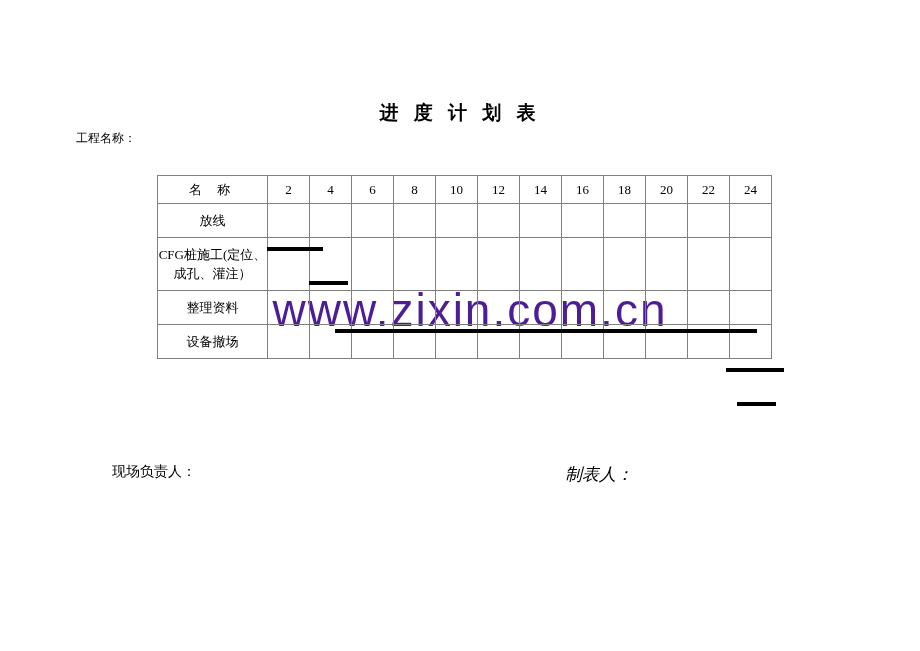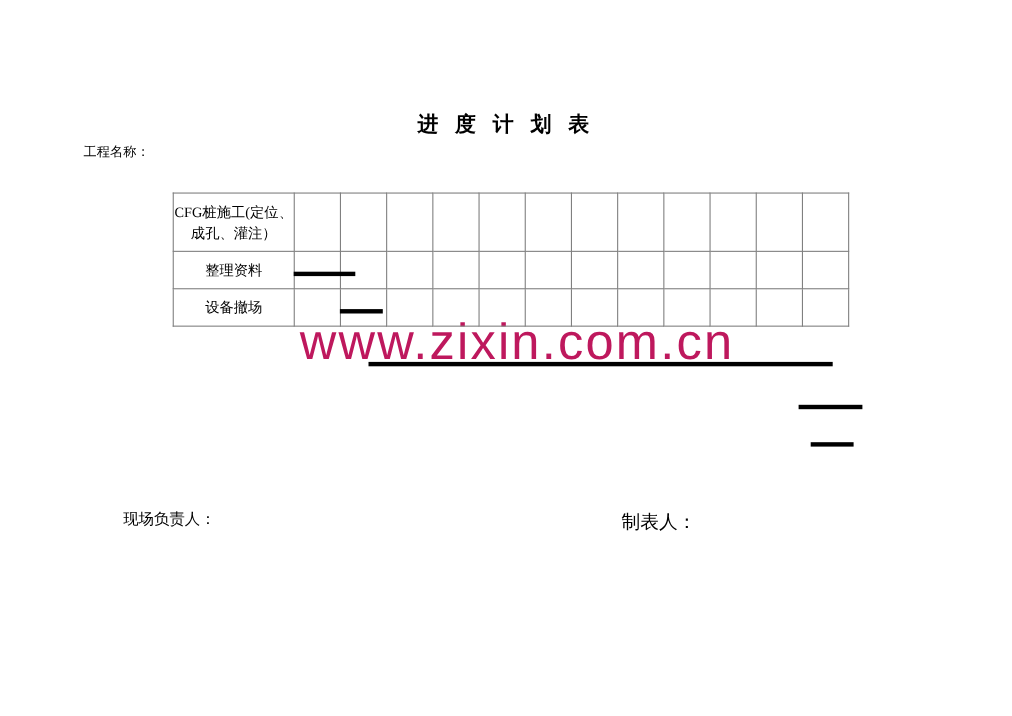"名 称" tr { html: none -> <tr> <th>名 称</th> <th>2</th> <th>4</th> <th>6</th> <th>8</th> <th>10</th> <th>12</th> <th>14</th> <th>16</th> <th>18</th> <th>20</th> <th>22</th> <th>24</th> </tr> }
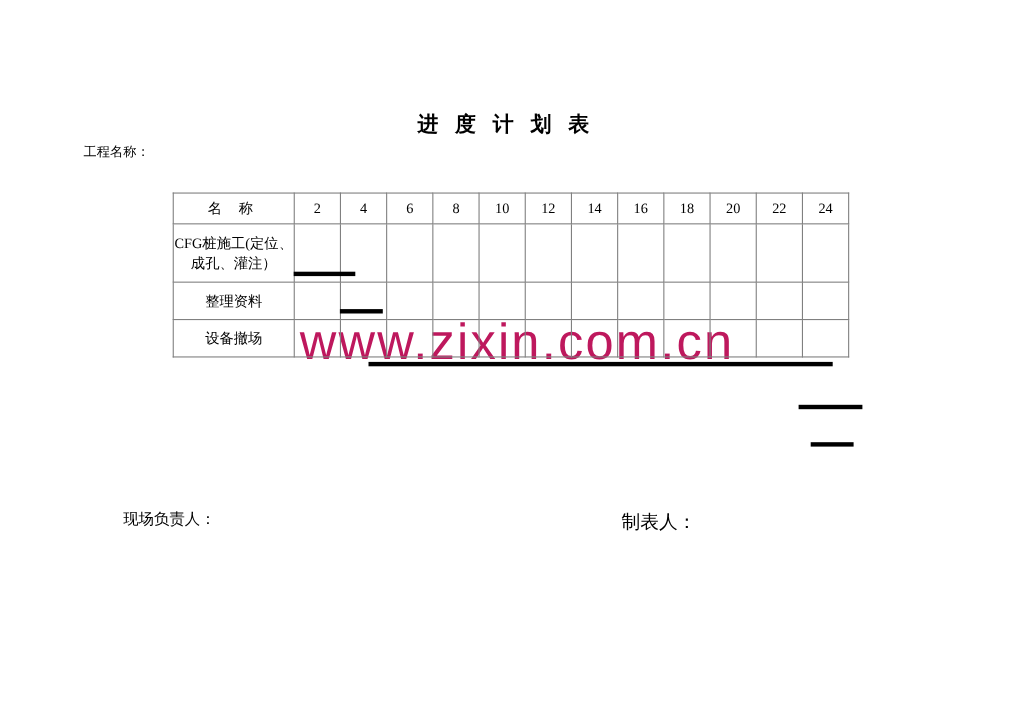"放线" tr { html: none -> <tr> <td><span>放线</span></td> <td></td> <td></td> <td></td> <td></td> <td></td> <td></td> <td></td> <td></td> <td></td> <td></td> <td></td> <td></td> </tr> }
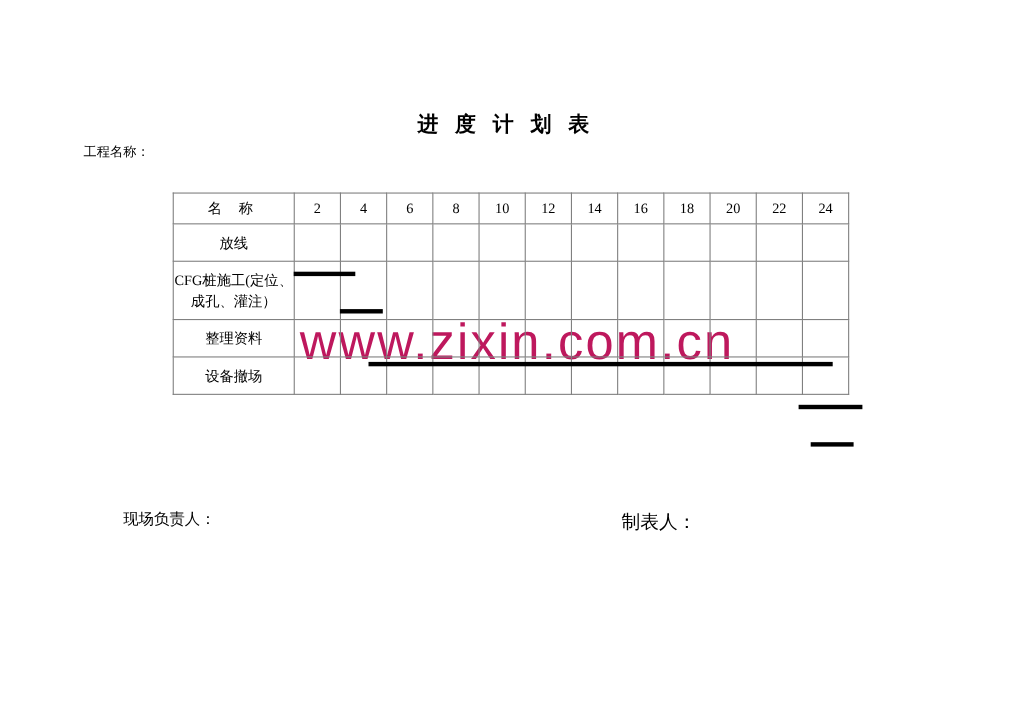"www.zixin.com.cn" #watermark { color: #be185d -> #4c1d95 }
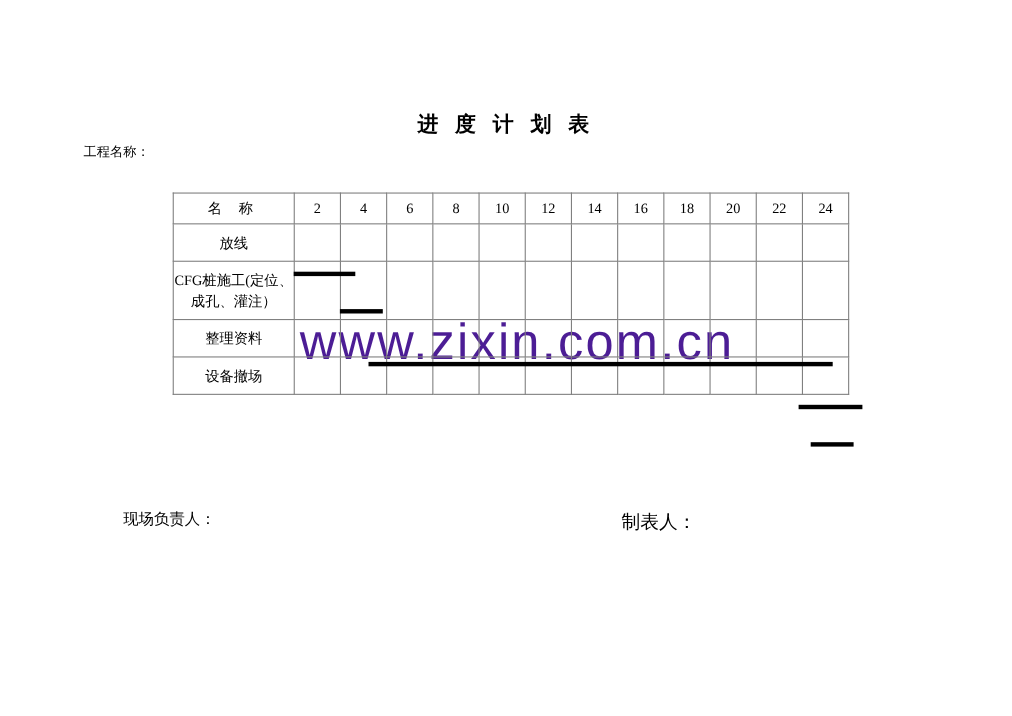"制表人：" #preparer-label { font-style: none -> italic }
